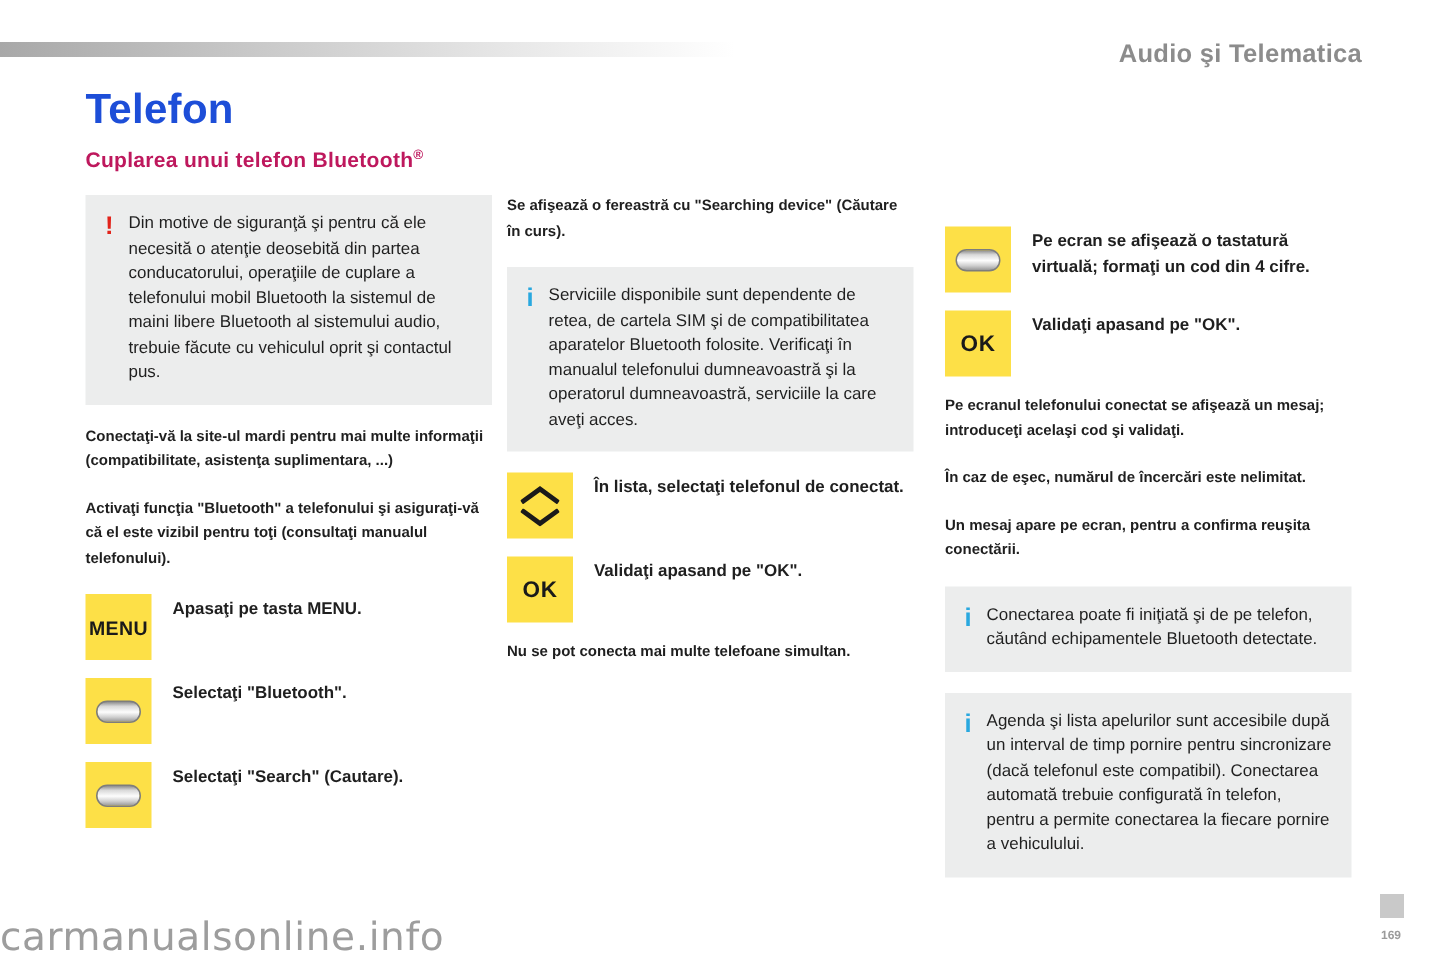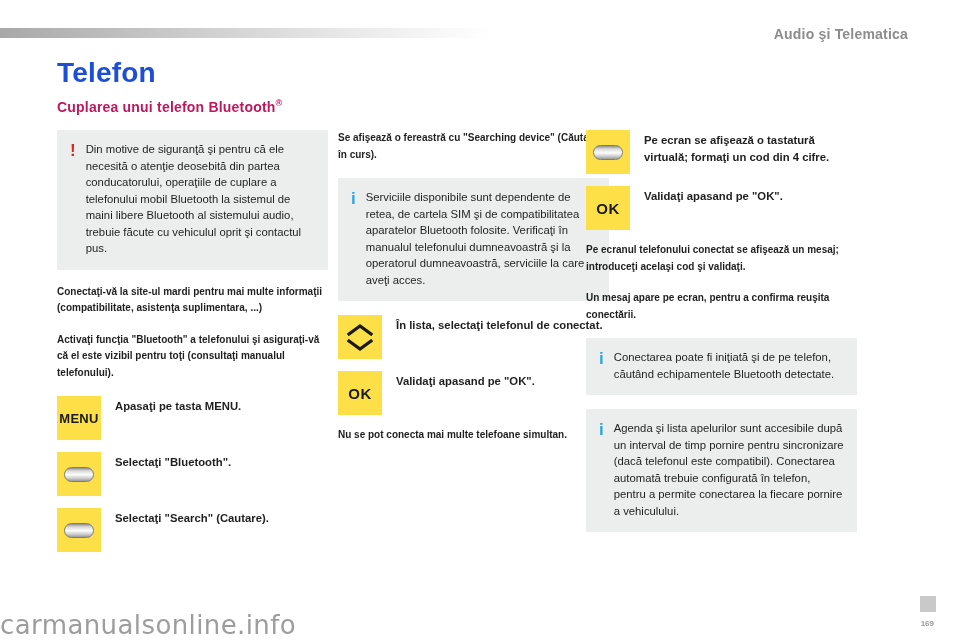"Audio şi Telematica" .hdr-title { font-size: 14px -> 17px }
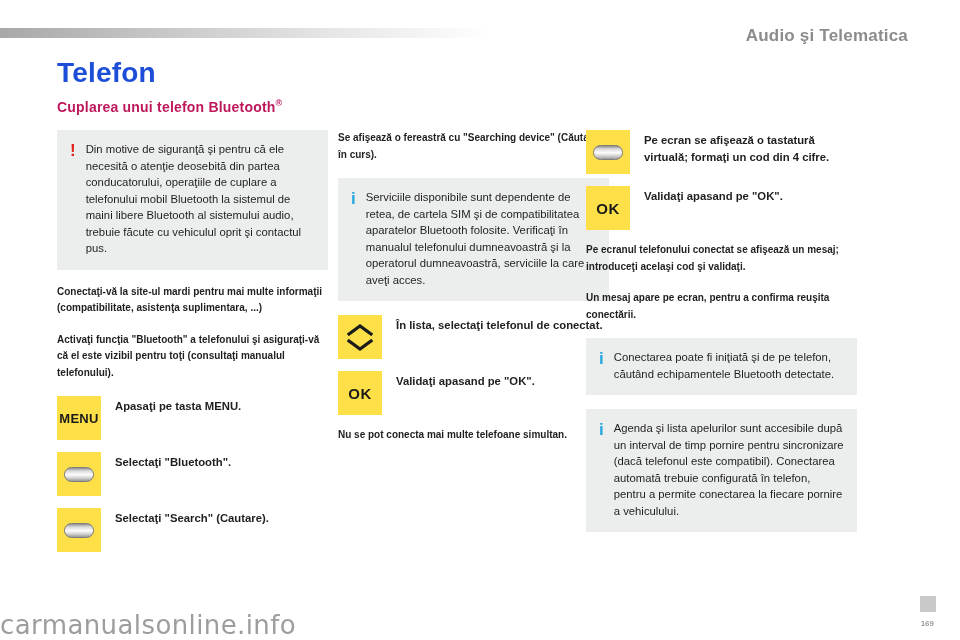"Pe ecran se afişează o" .col-3 { left: 586px -> 630px; margin-top: none -> 21px }
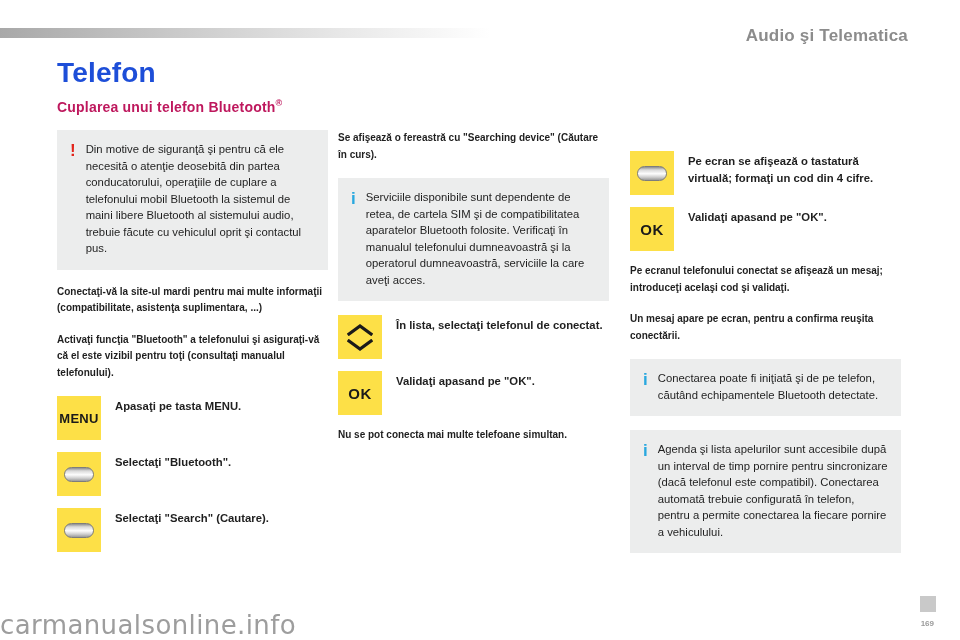"În caz de eşec, numărul" p.para { html: none -> <p>În caz de eşec, numărul de încercări este nelimitat.</p> }
